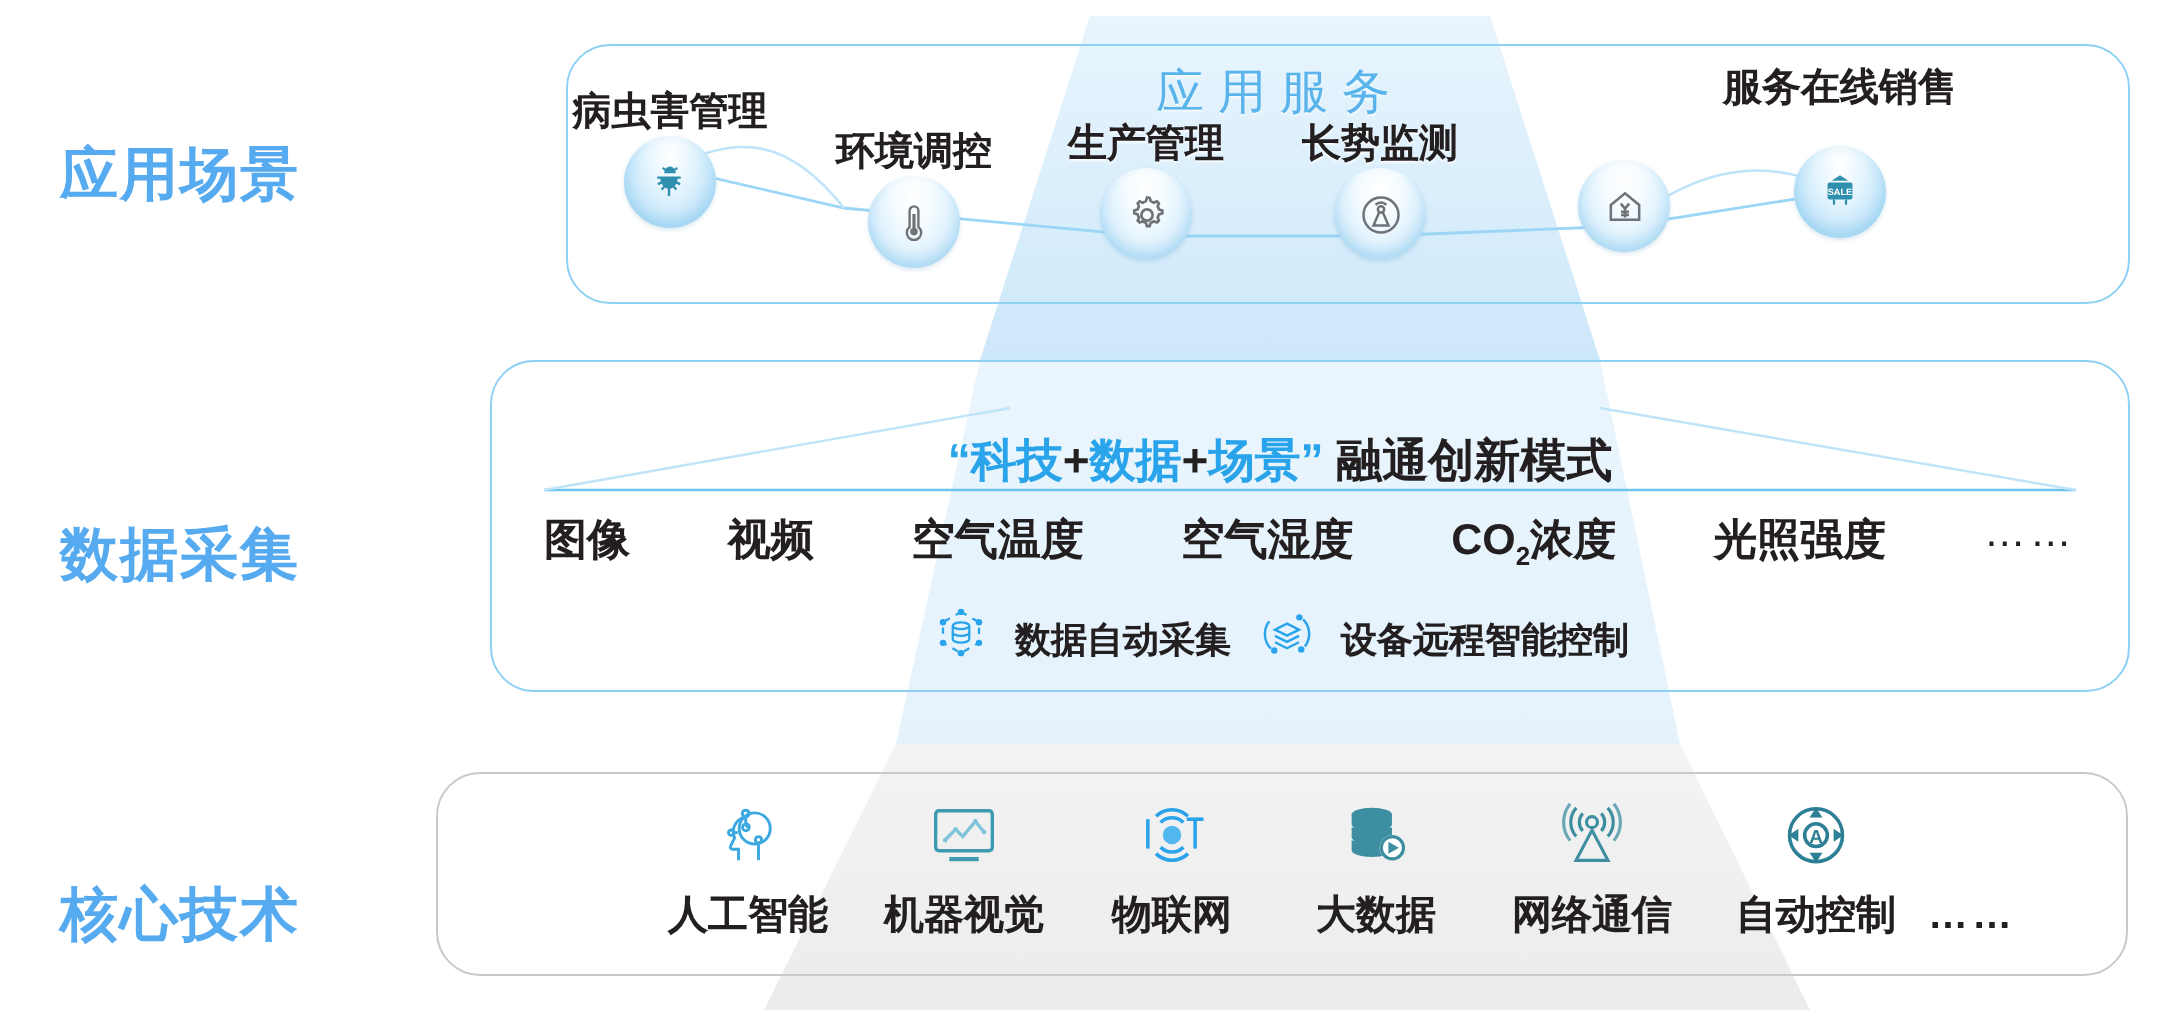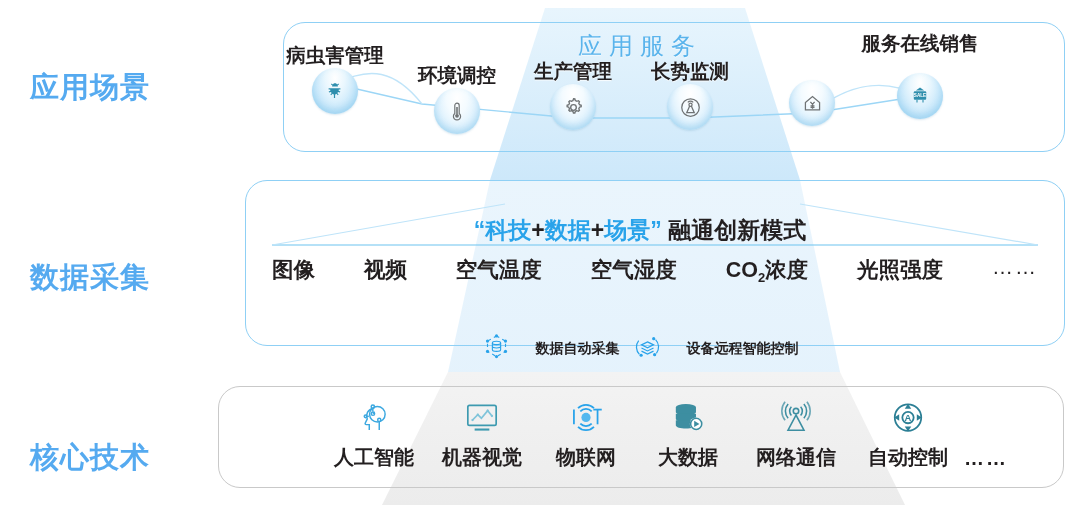"数据自动采集" #data-caps .cap { font-size: 14px -> 18px; gap: 24px -> 12px; margin-top: 30px -> none }
